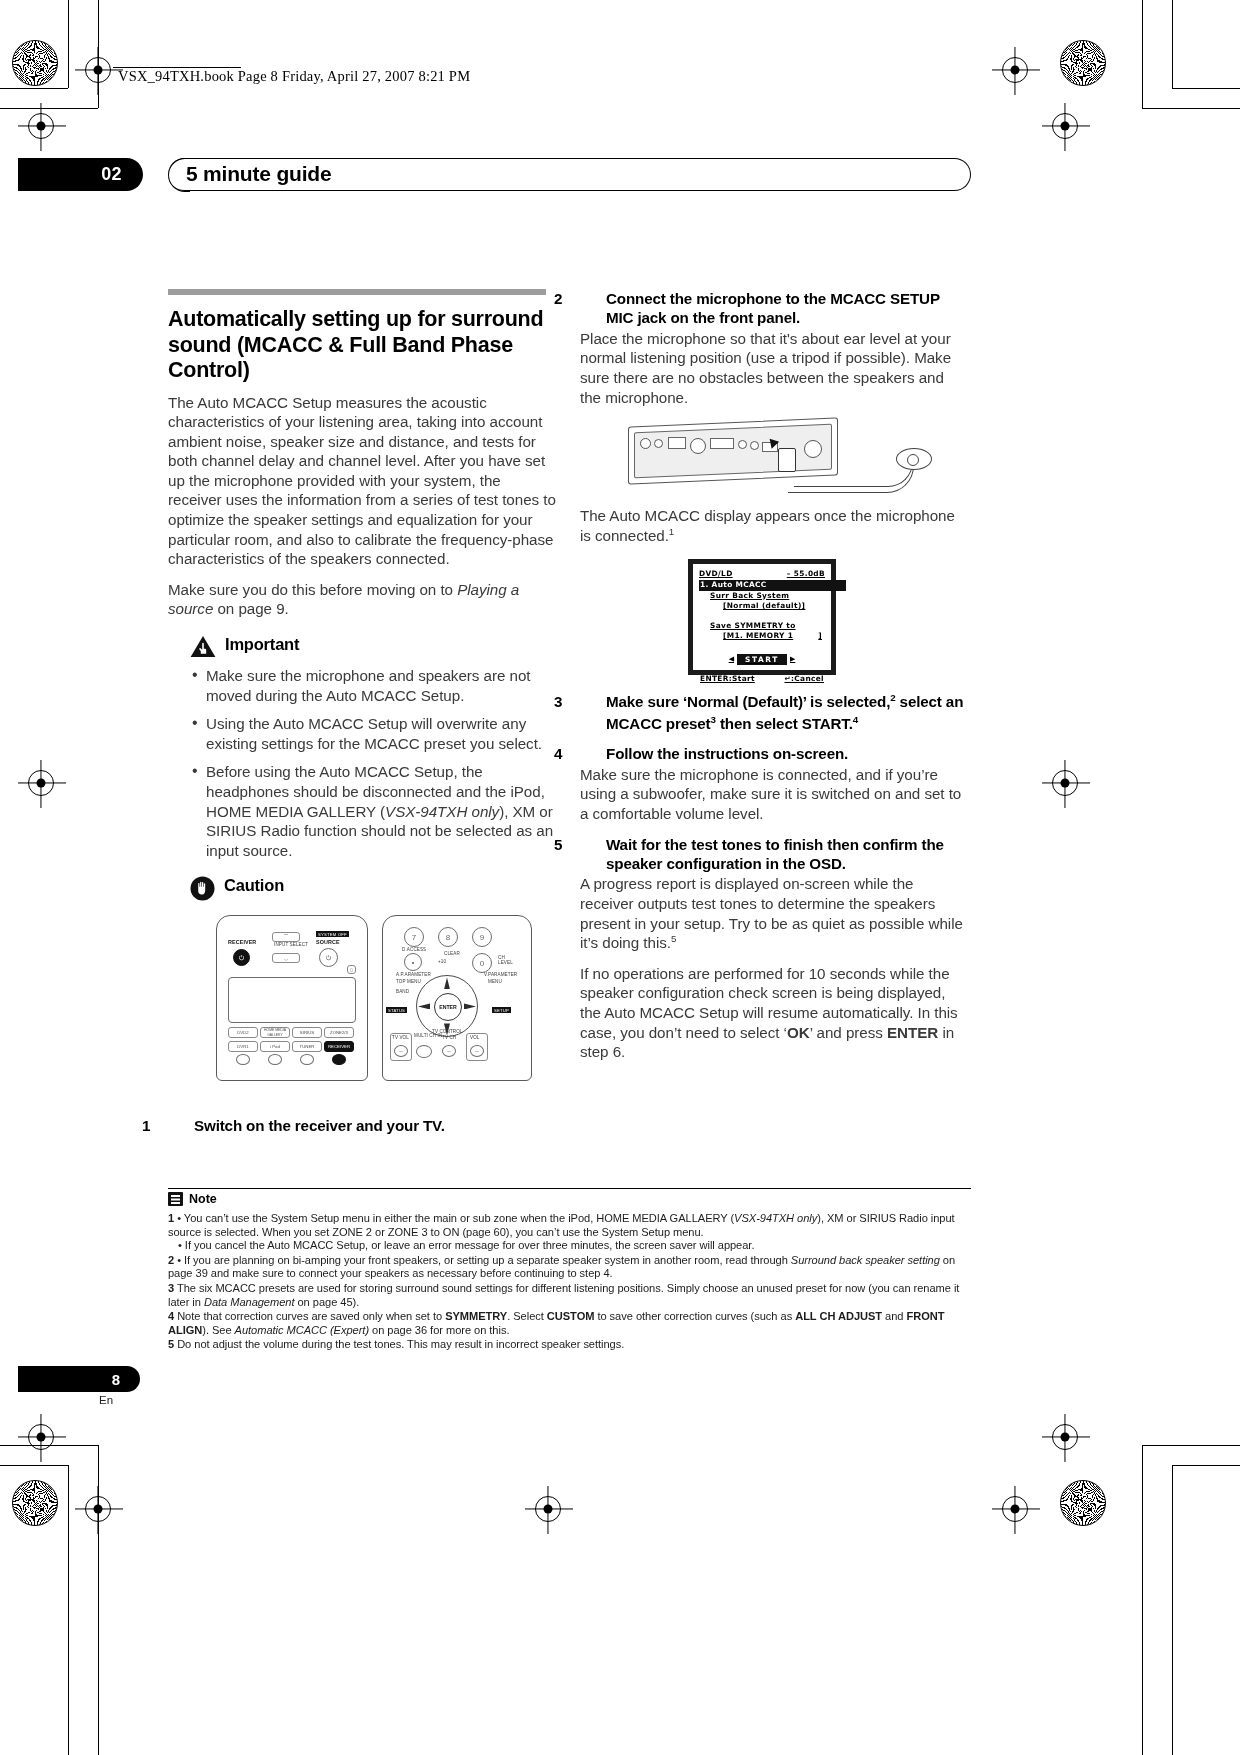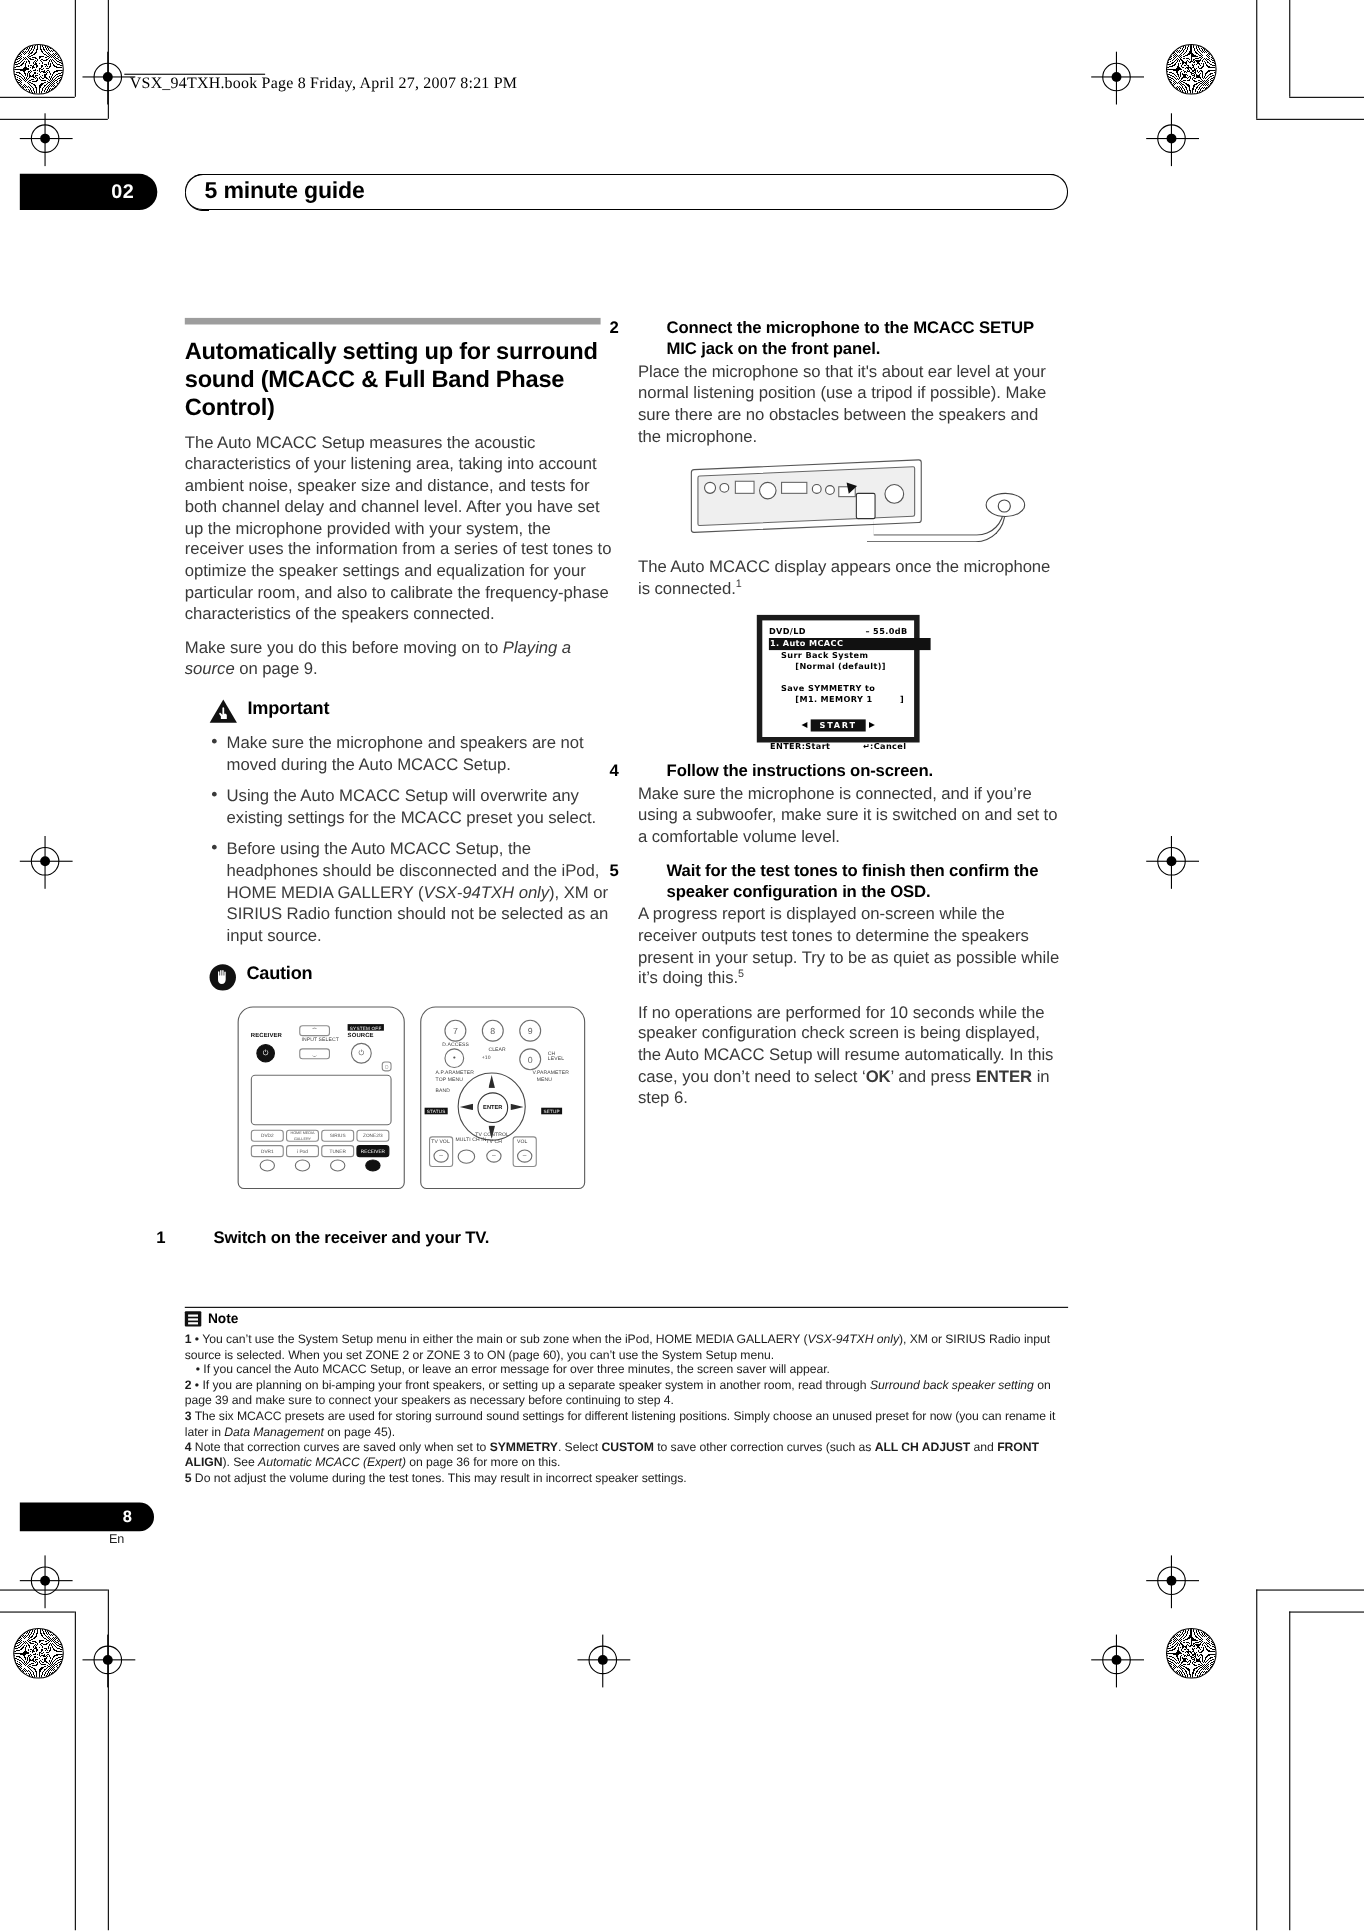"DVD/LD" .osd { text-decoration: none -> underline }
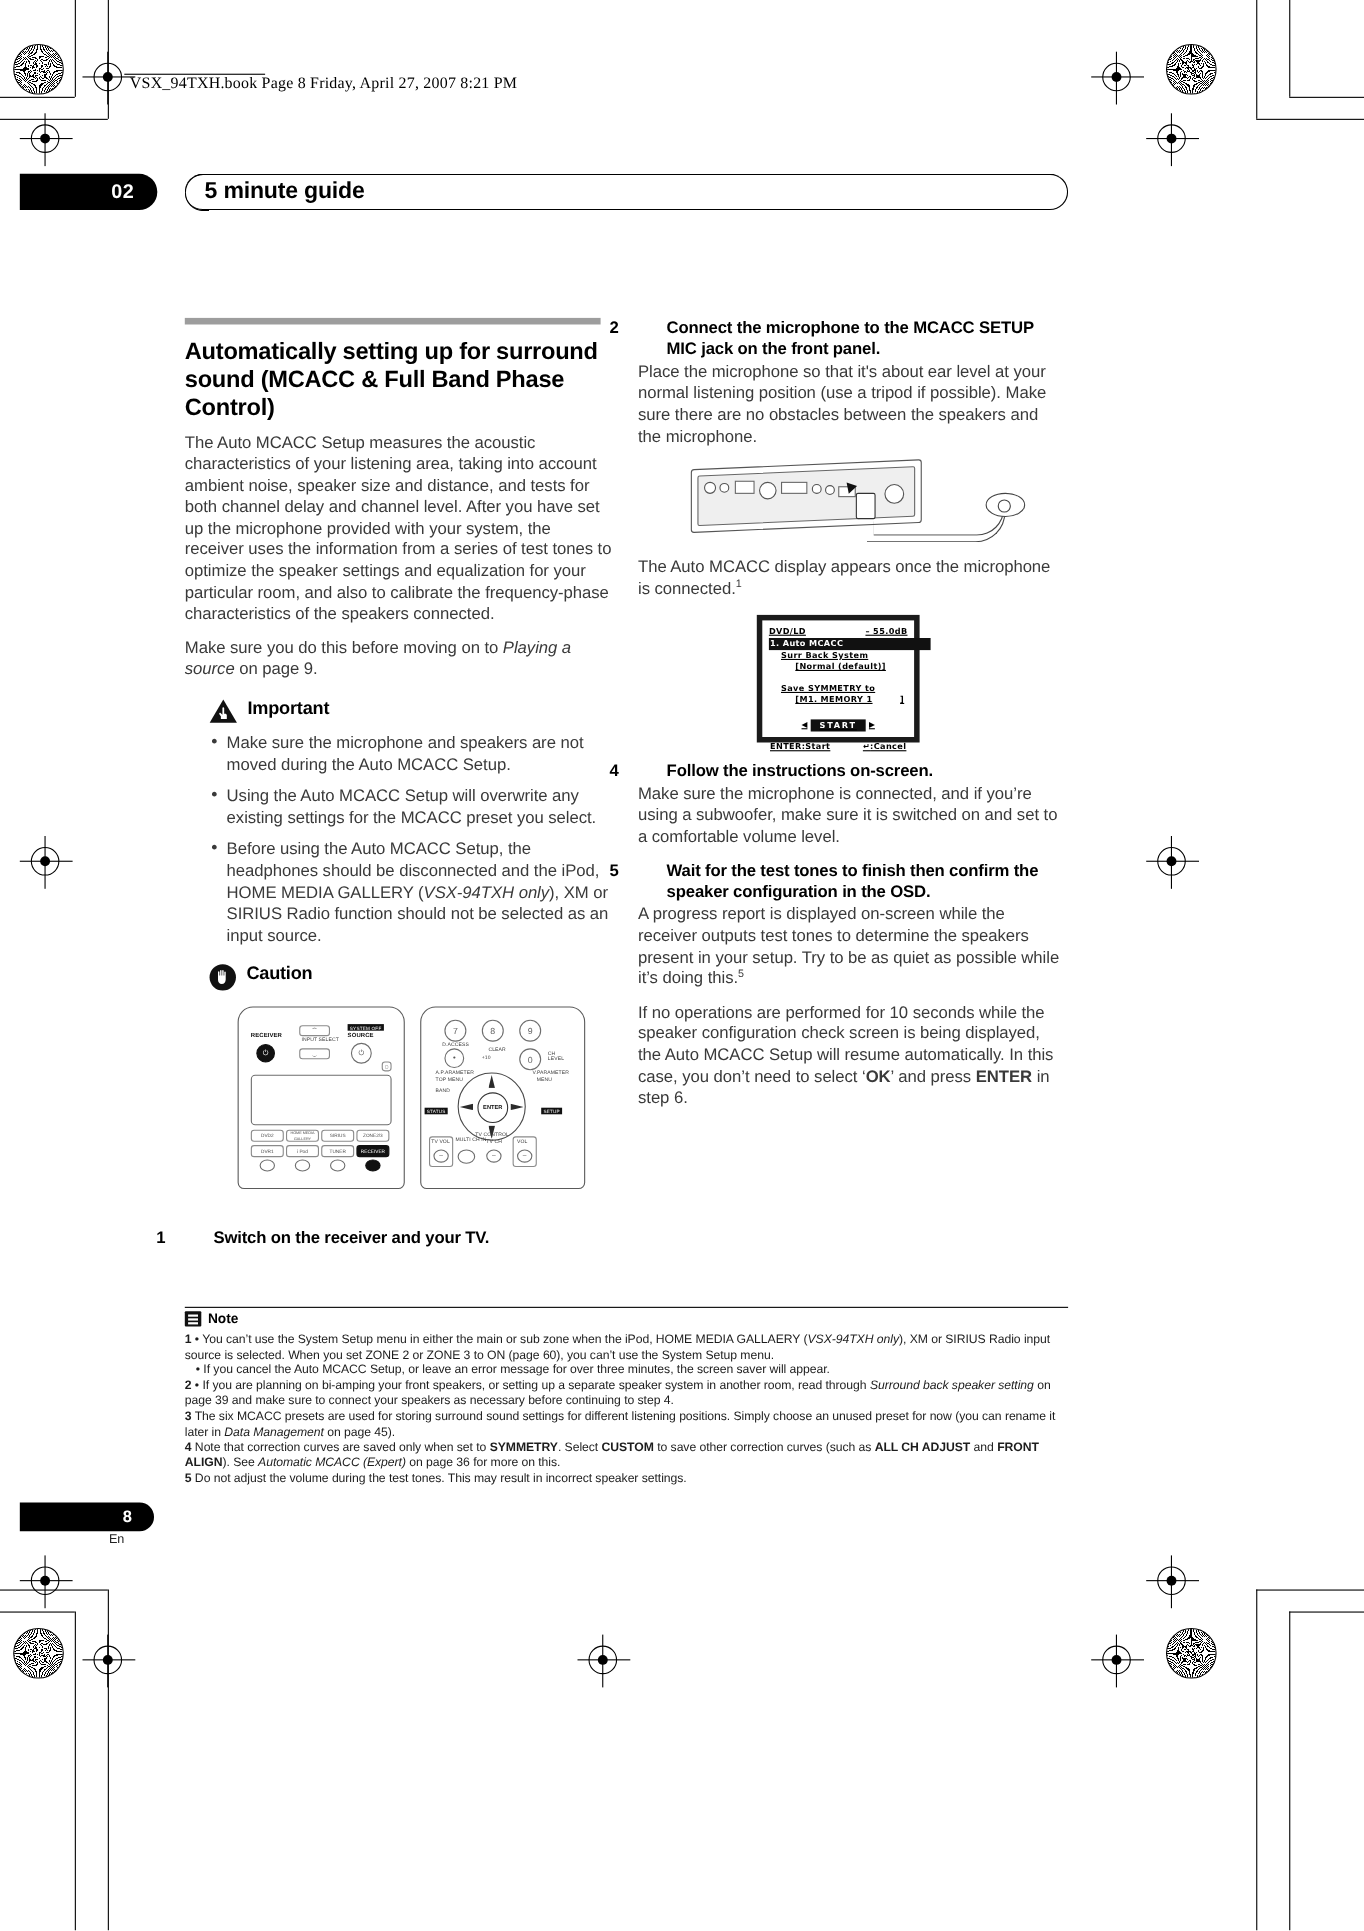"3 Make sure ‘Normal (Default)’" p.stepnum-head { html: none -> <p><span>3</span><span>Make sure ‘Normal (Default)’ is selected,</span><sup>2</sup><span> select an MCACC preset</span><sup>3</sup><span> then select START.</span><sup>4</sup></p> }
